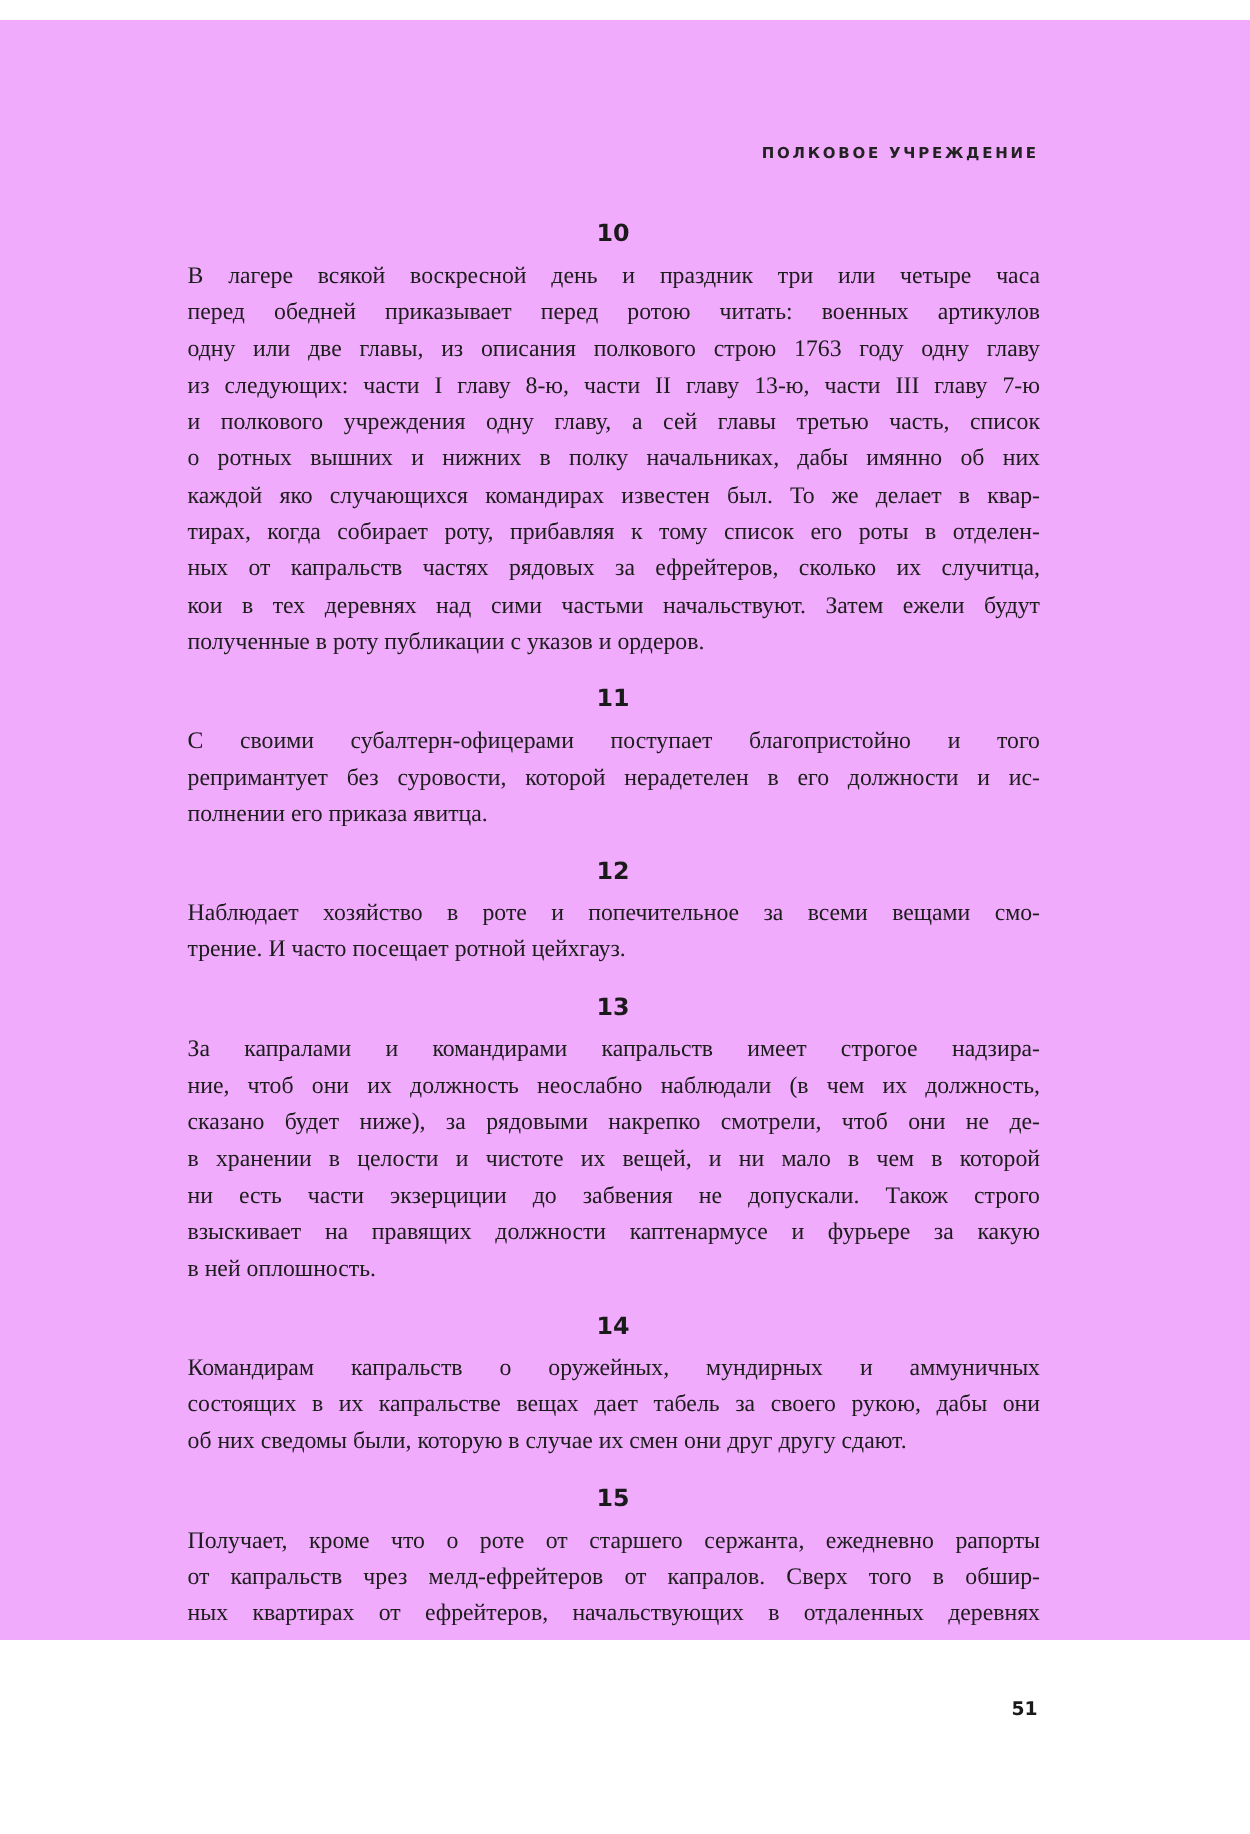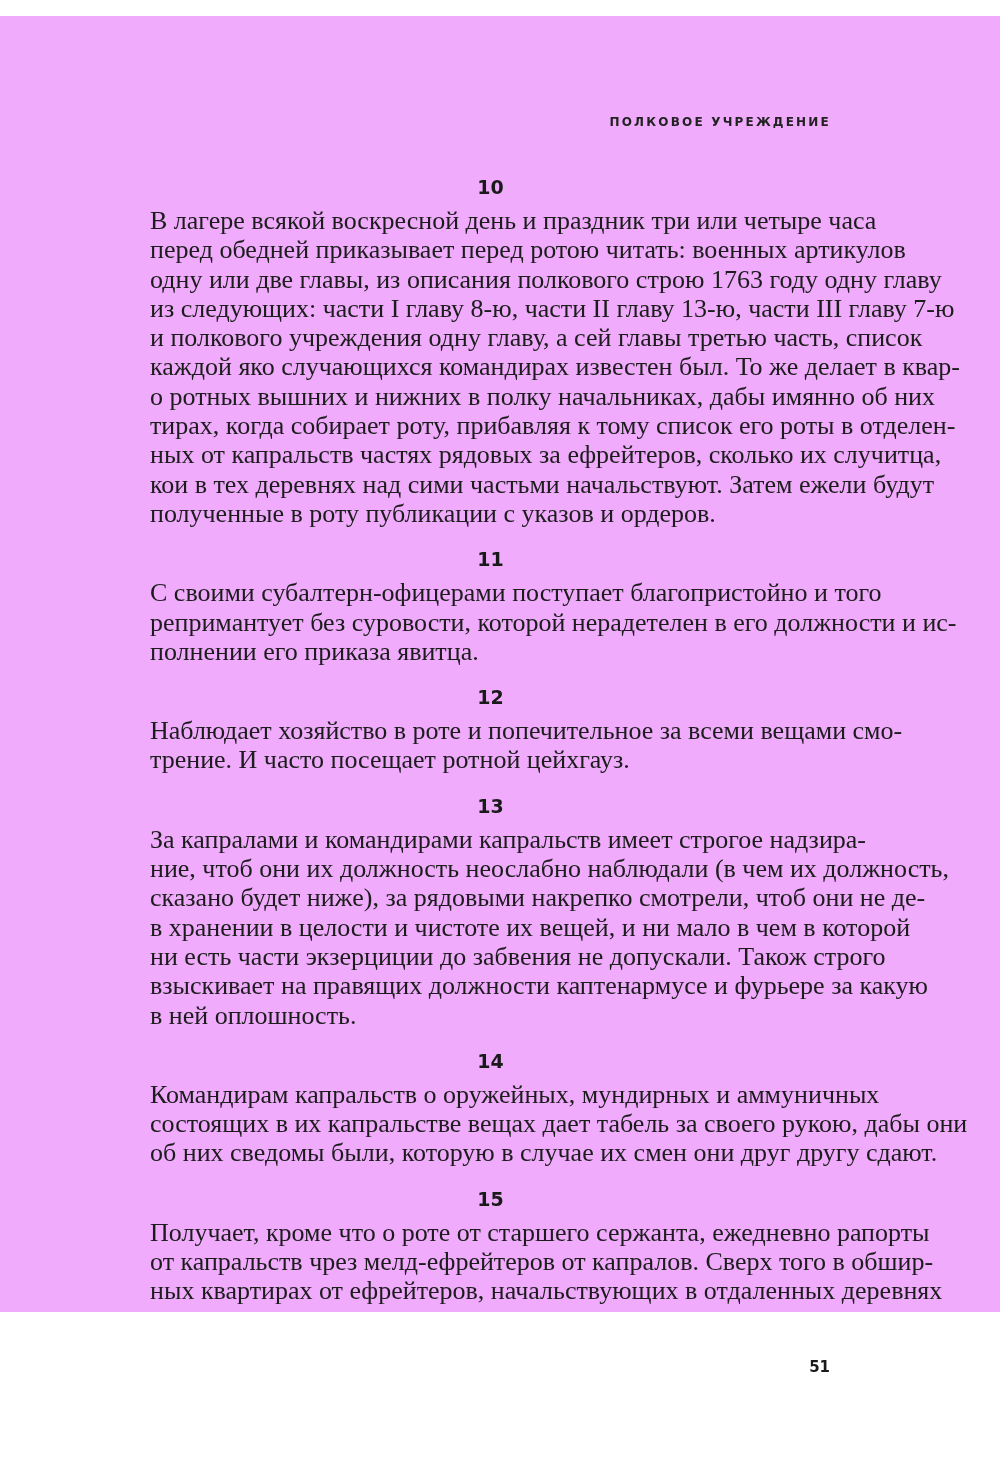"В лагере всякой воскресной день" .para { font-size: 26px -> 19px }
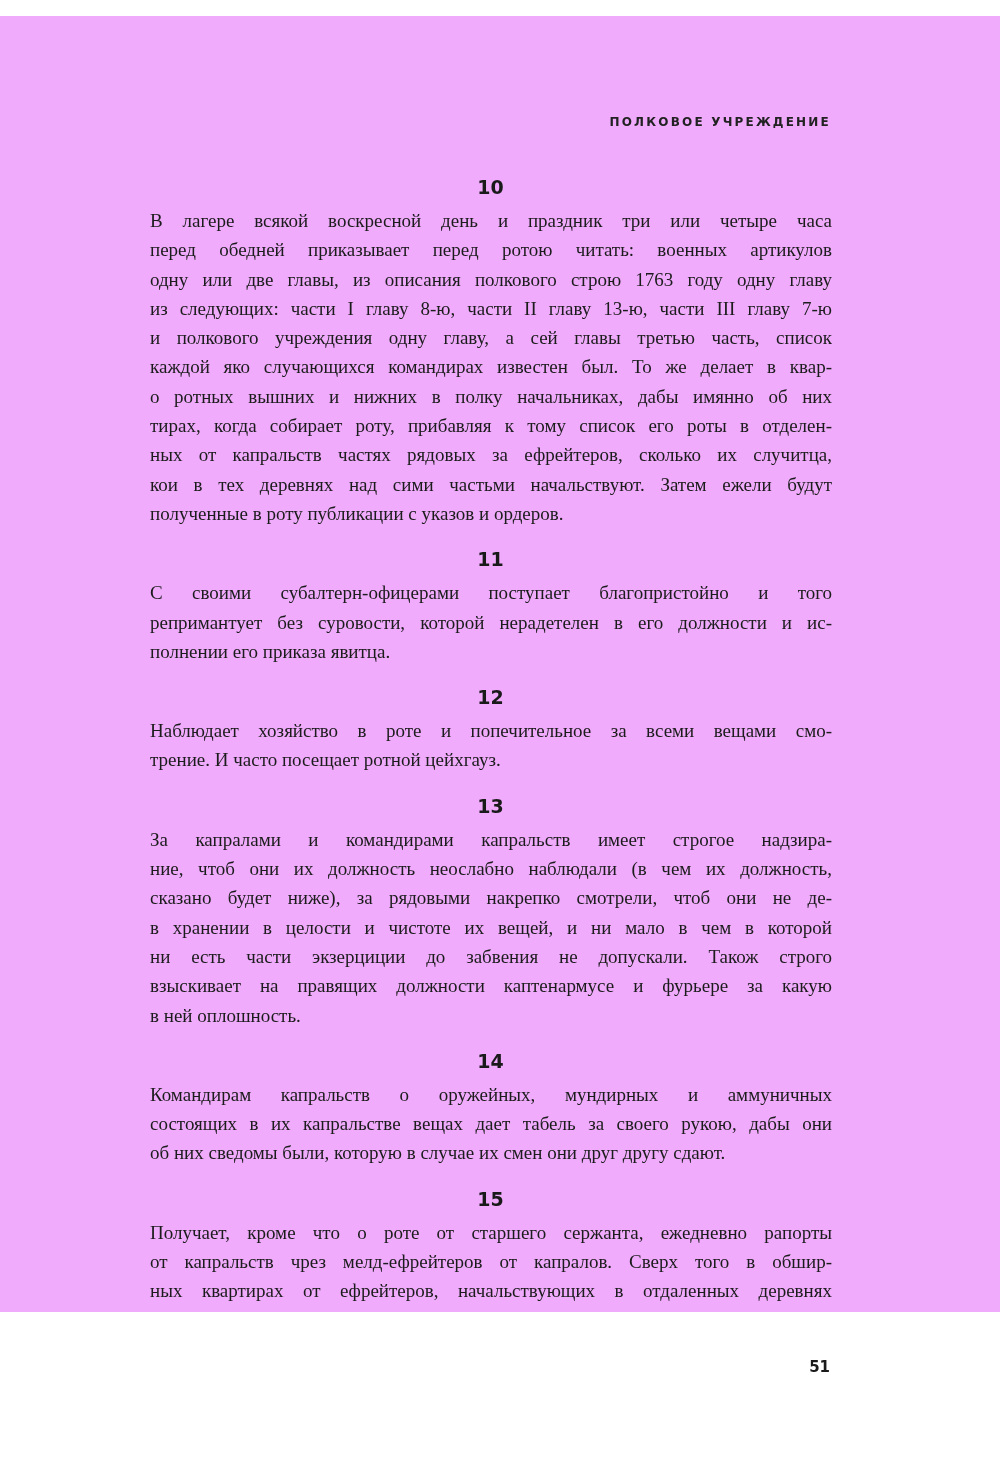"каждой яко случающихся командирах" span.line { order: before "о ротных вышних и нижних" -> after "о ротных вышних и нижних" }
